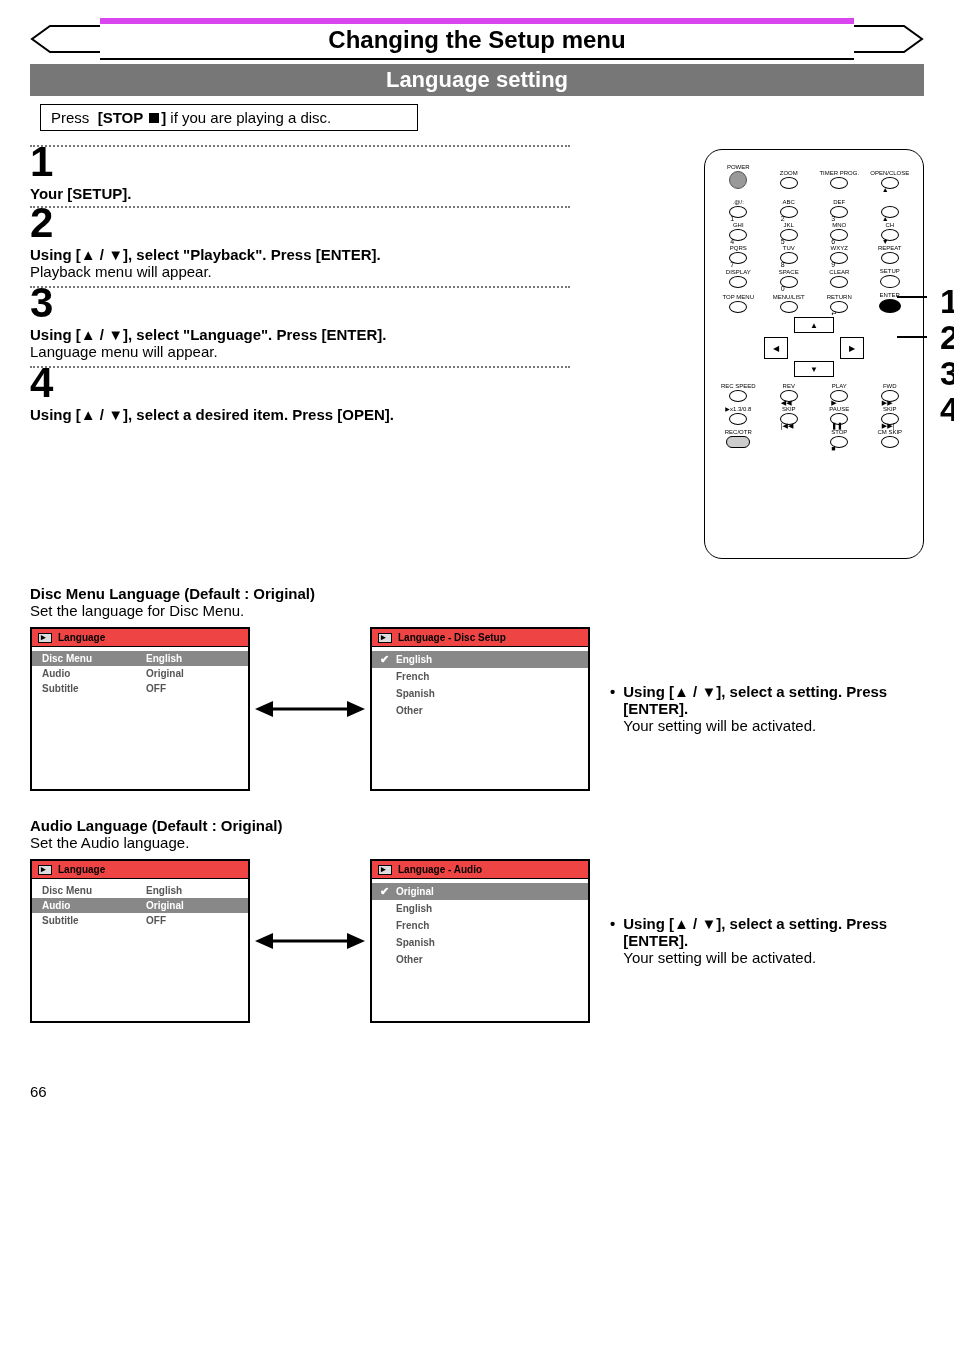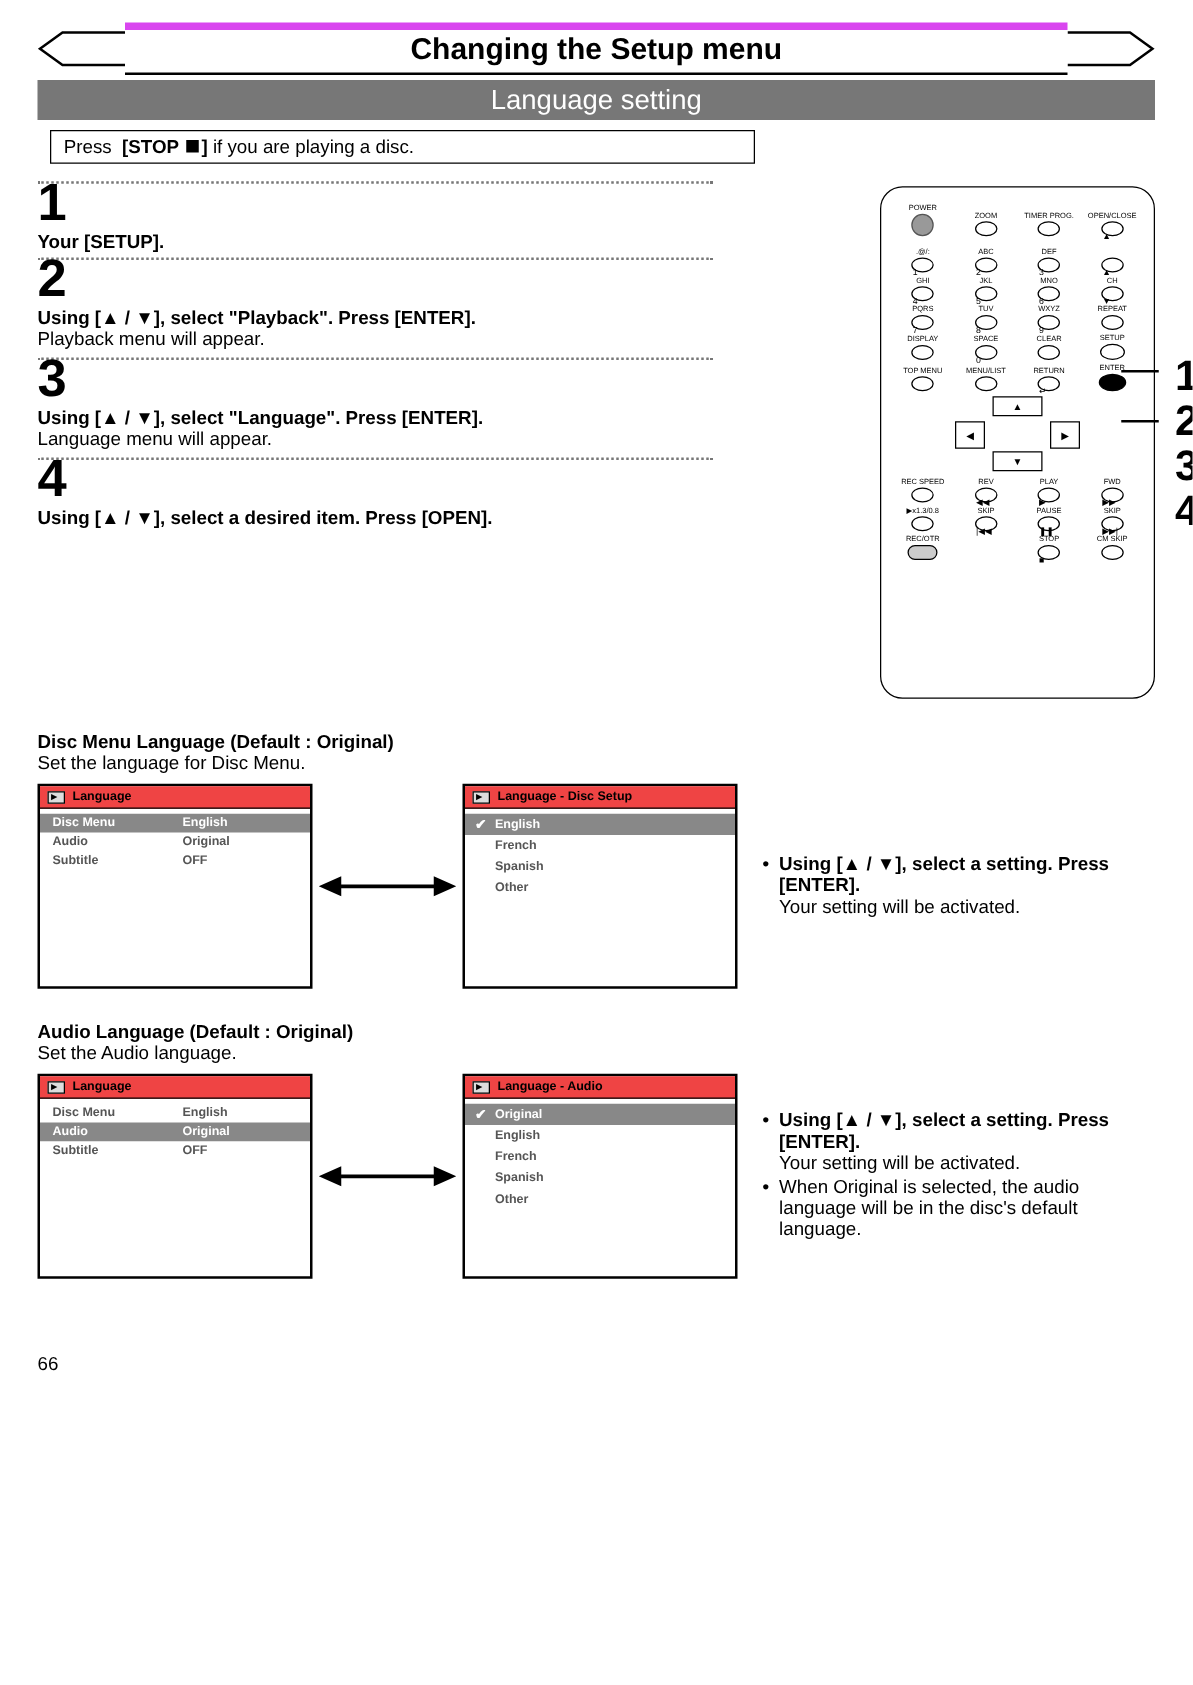"Language setting" .sub-banner { font-weight: normal -> bold }
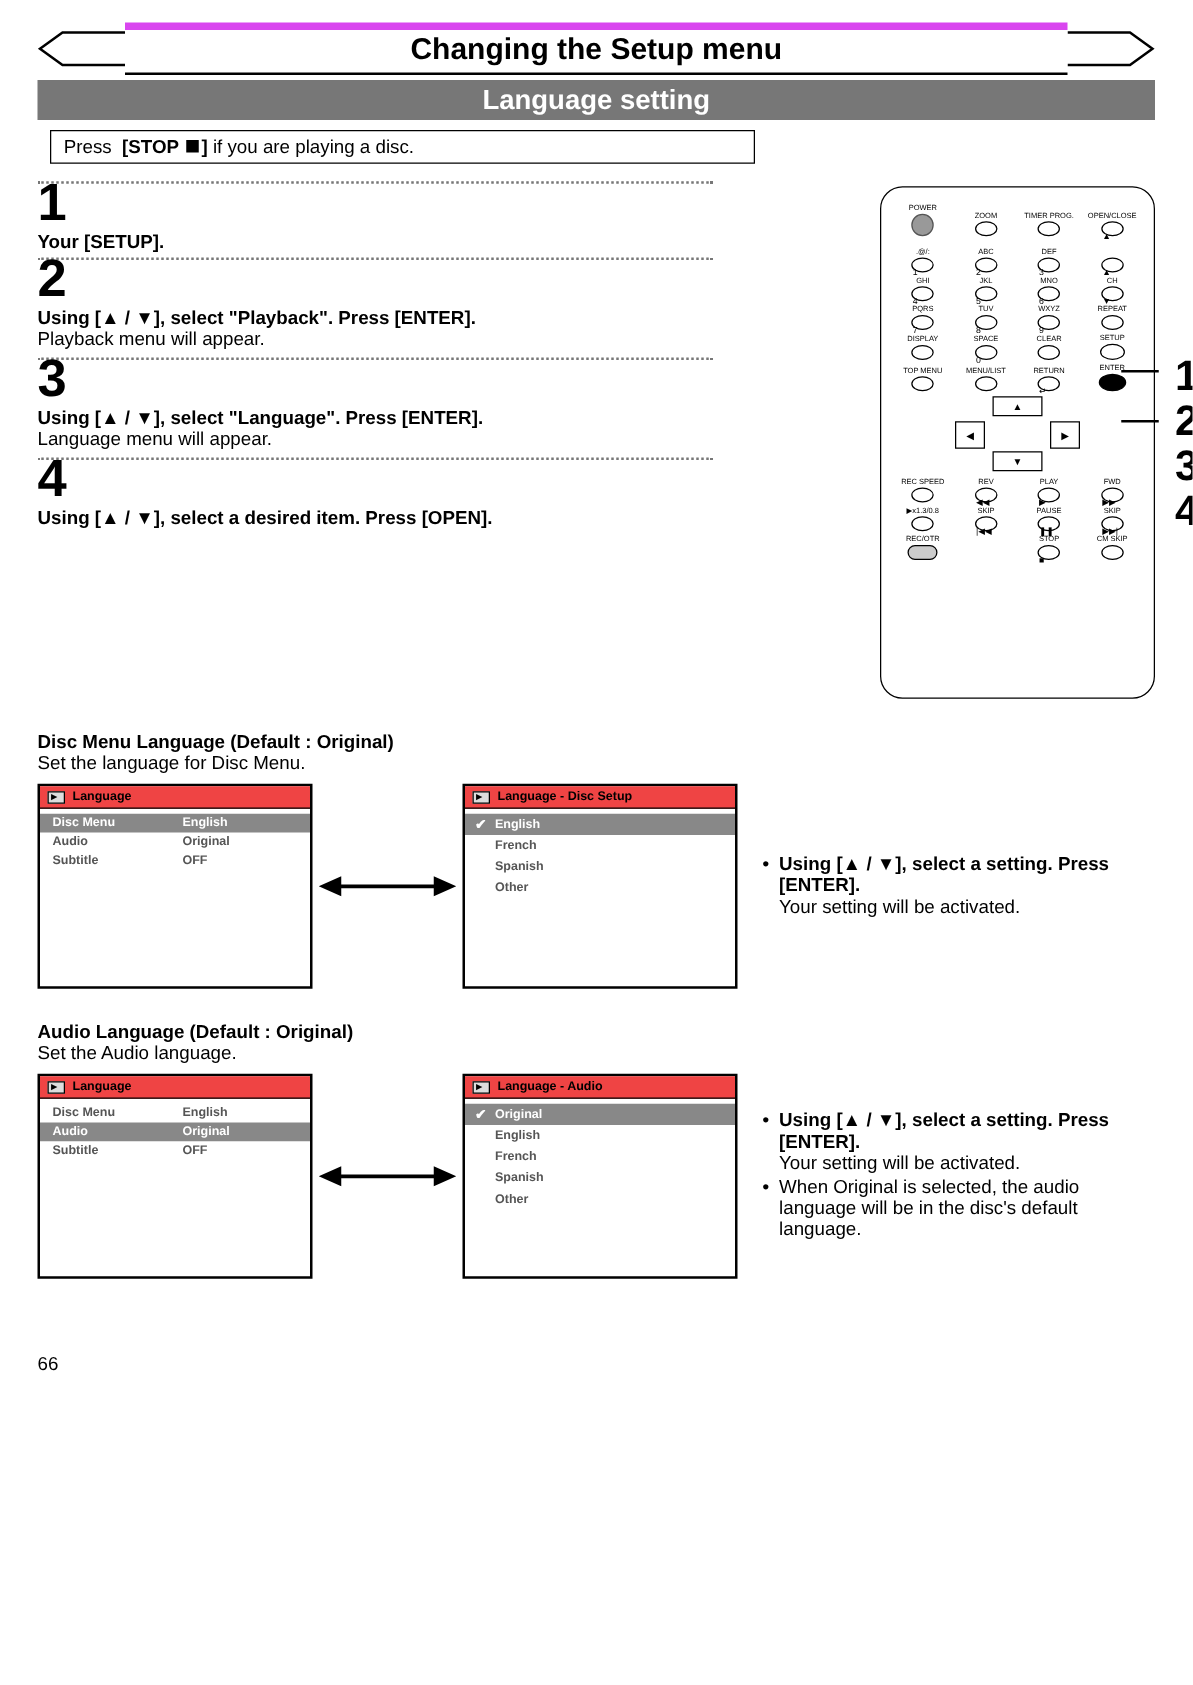"Press [STOP ] if you" .stop-note { width: 564px -> 378px }
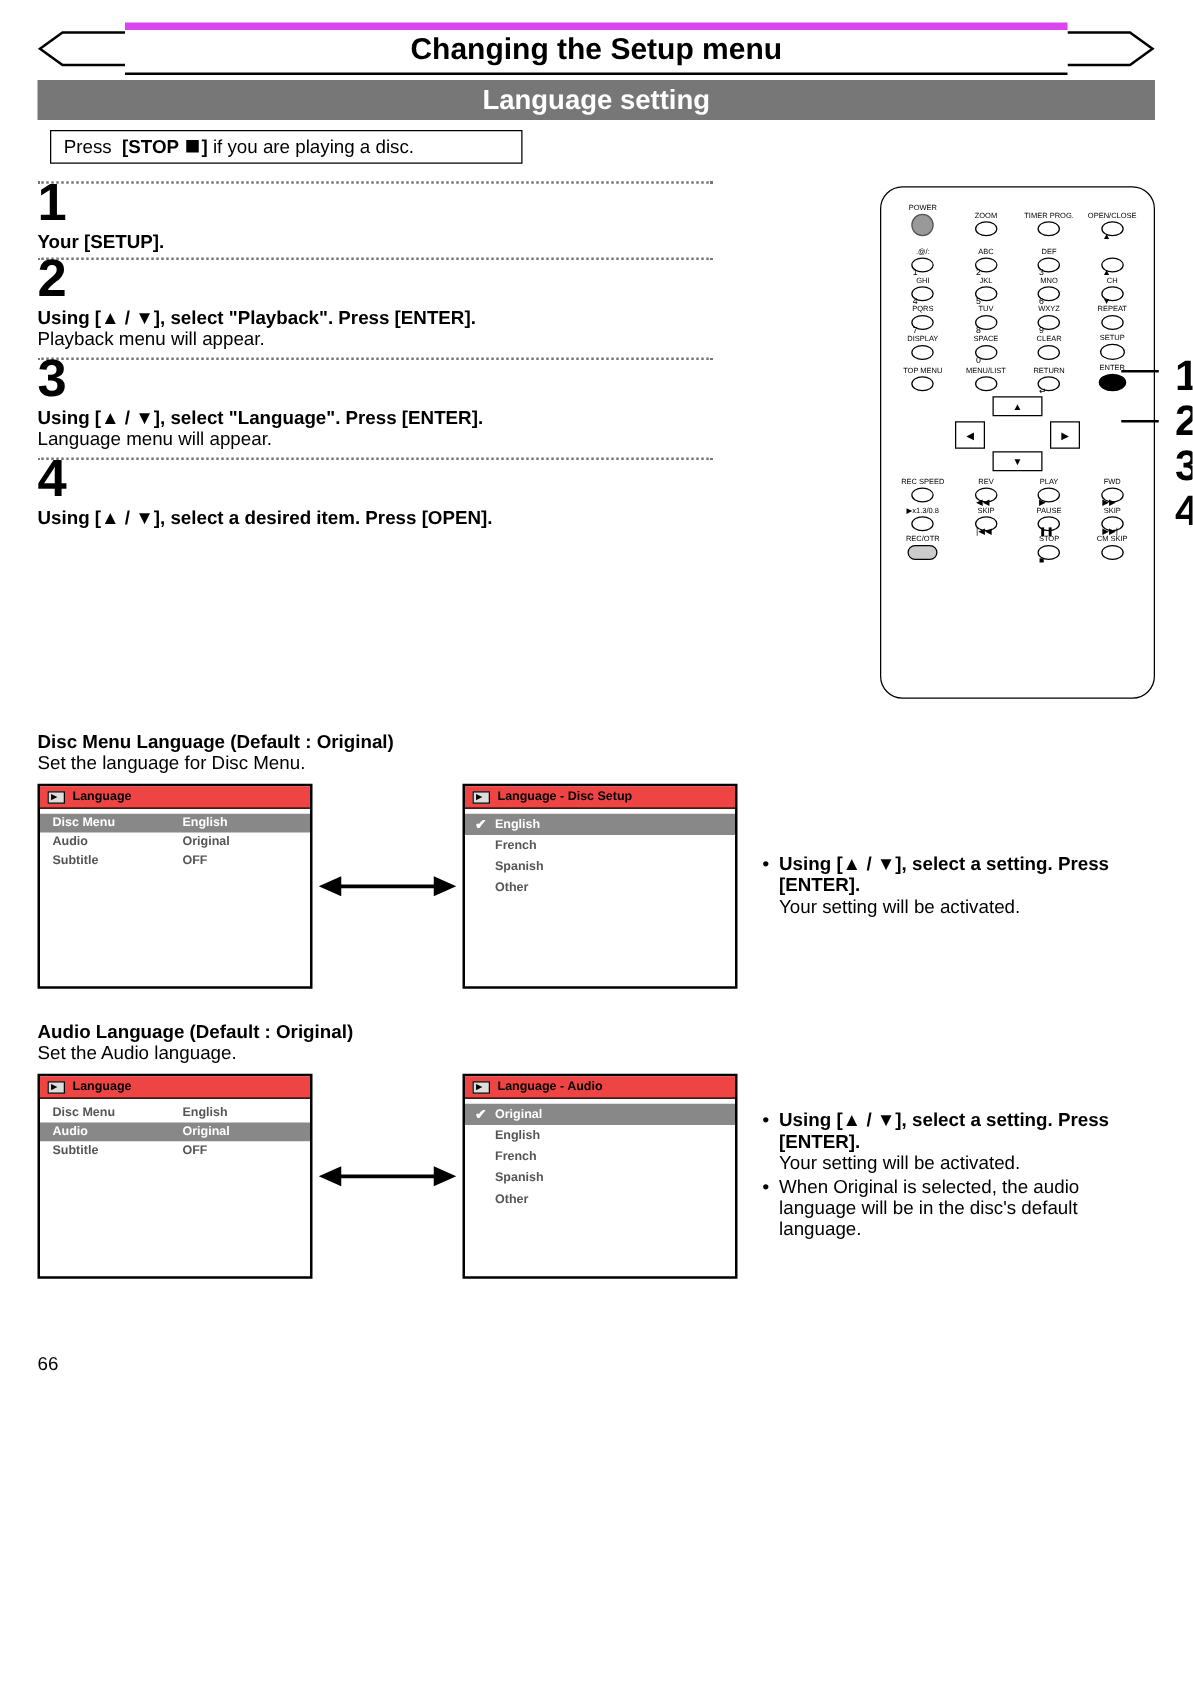"When Original is selected, the" div.bul { html: <div> <div>When Original is selected, the audio language will be in the disc's default language.</div> </div> -> none }
